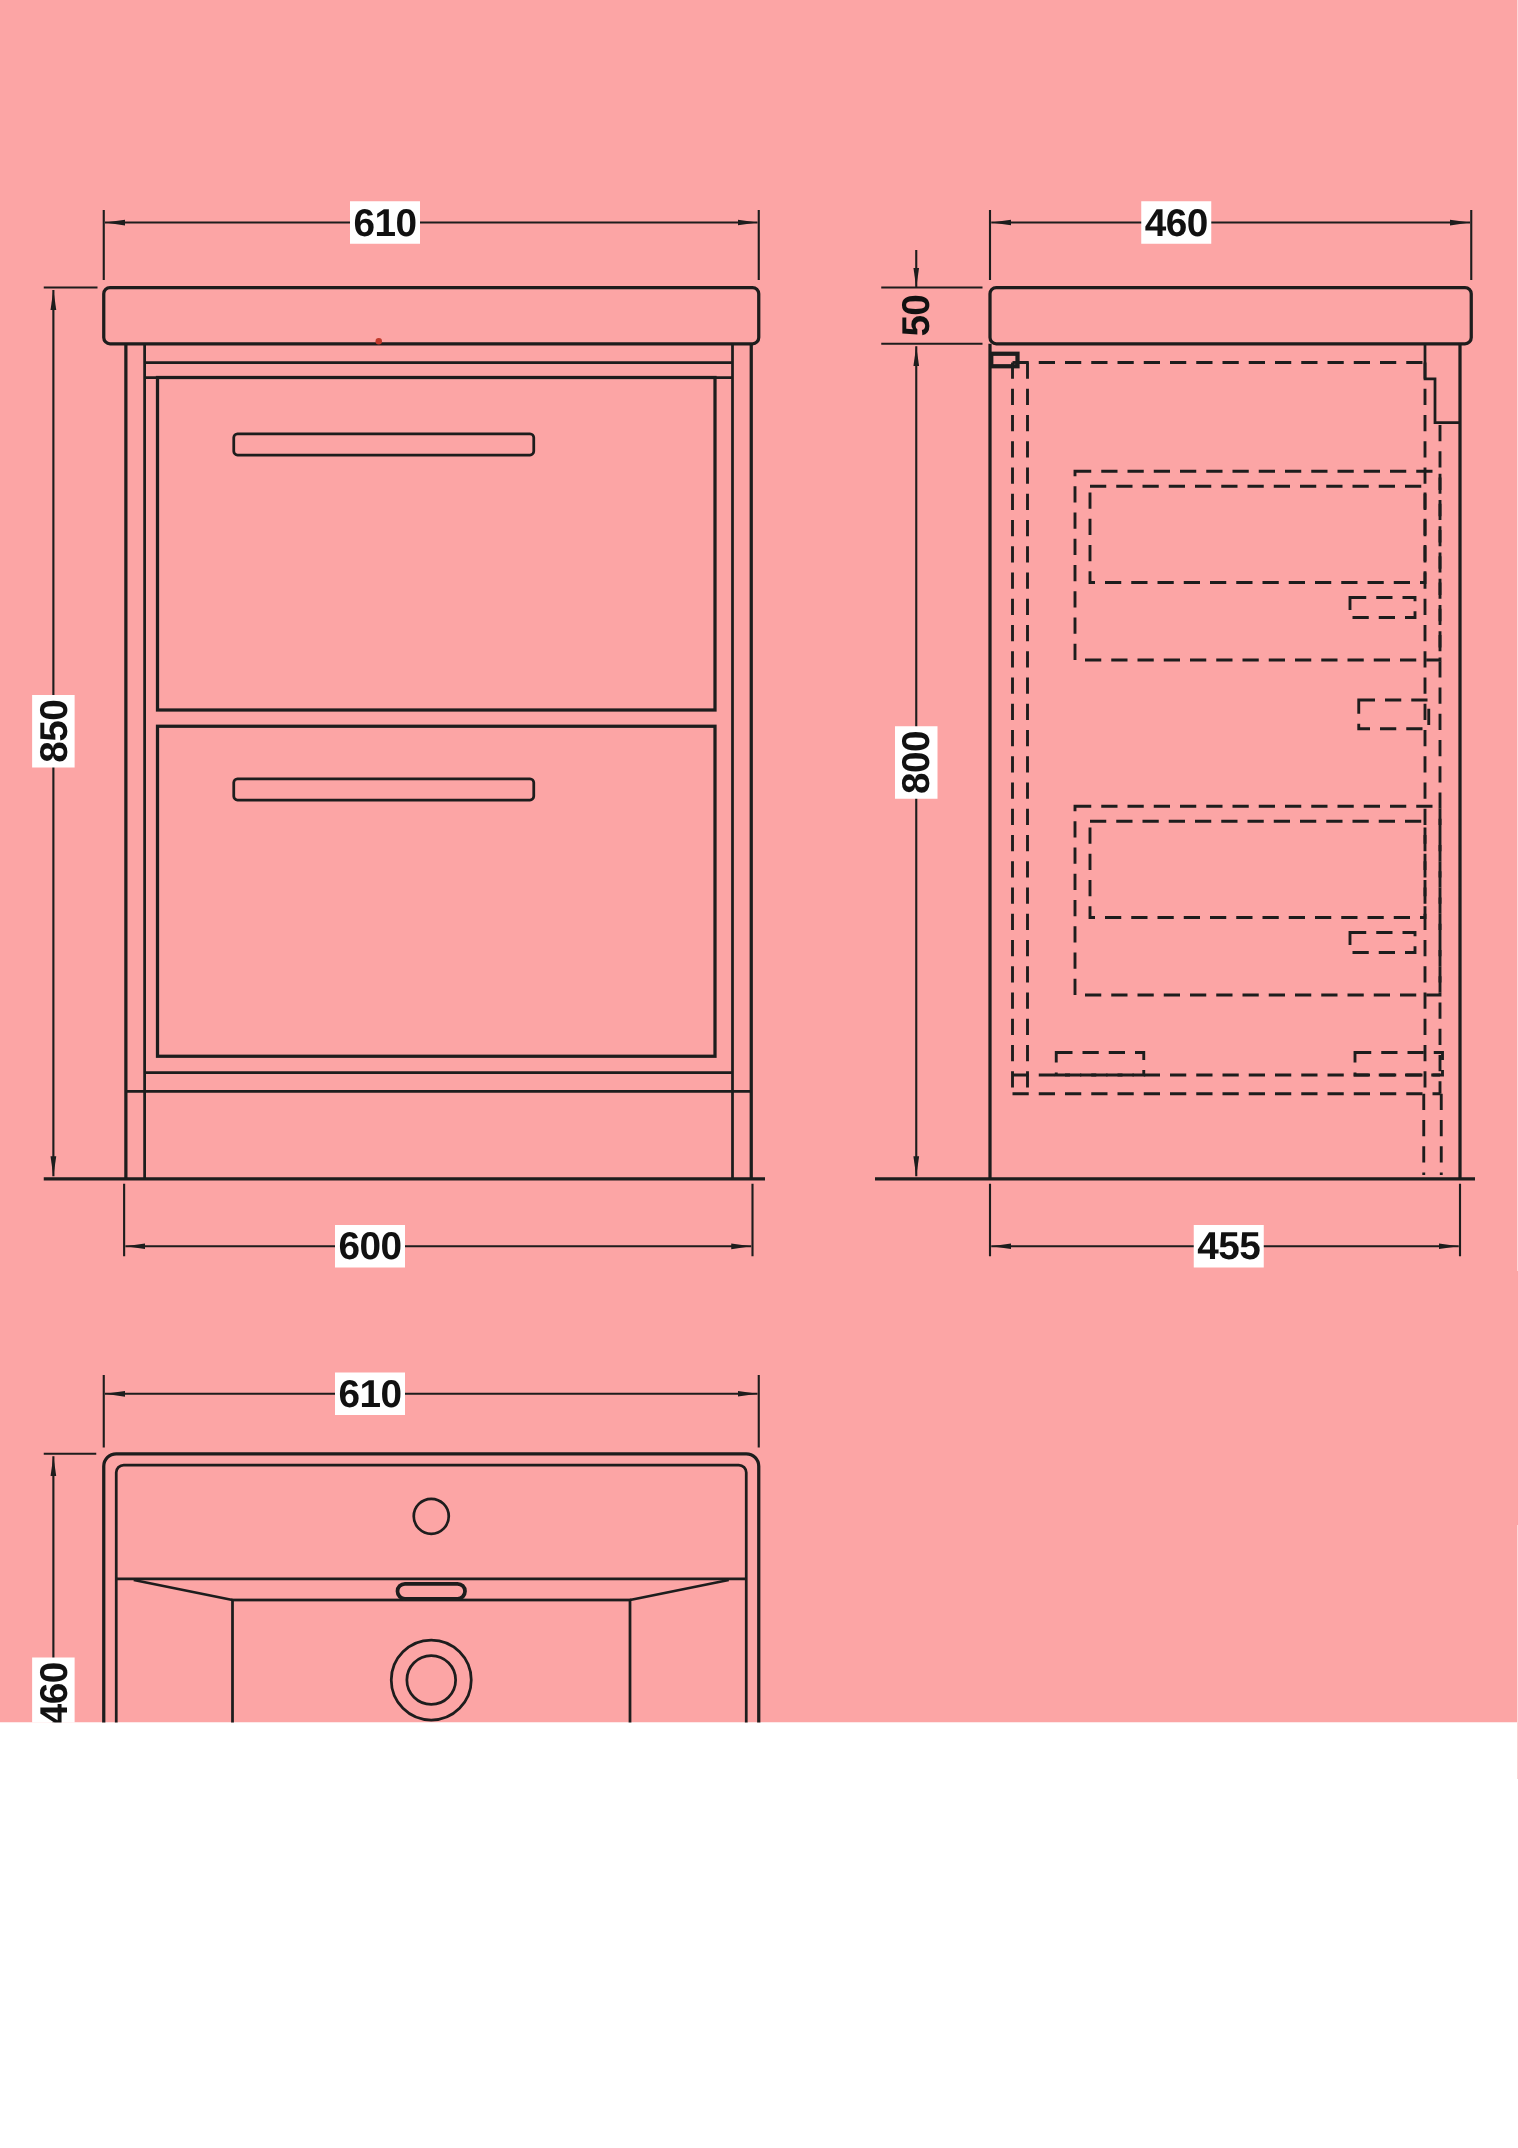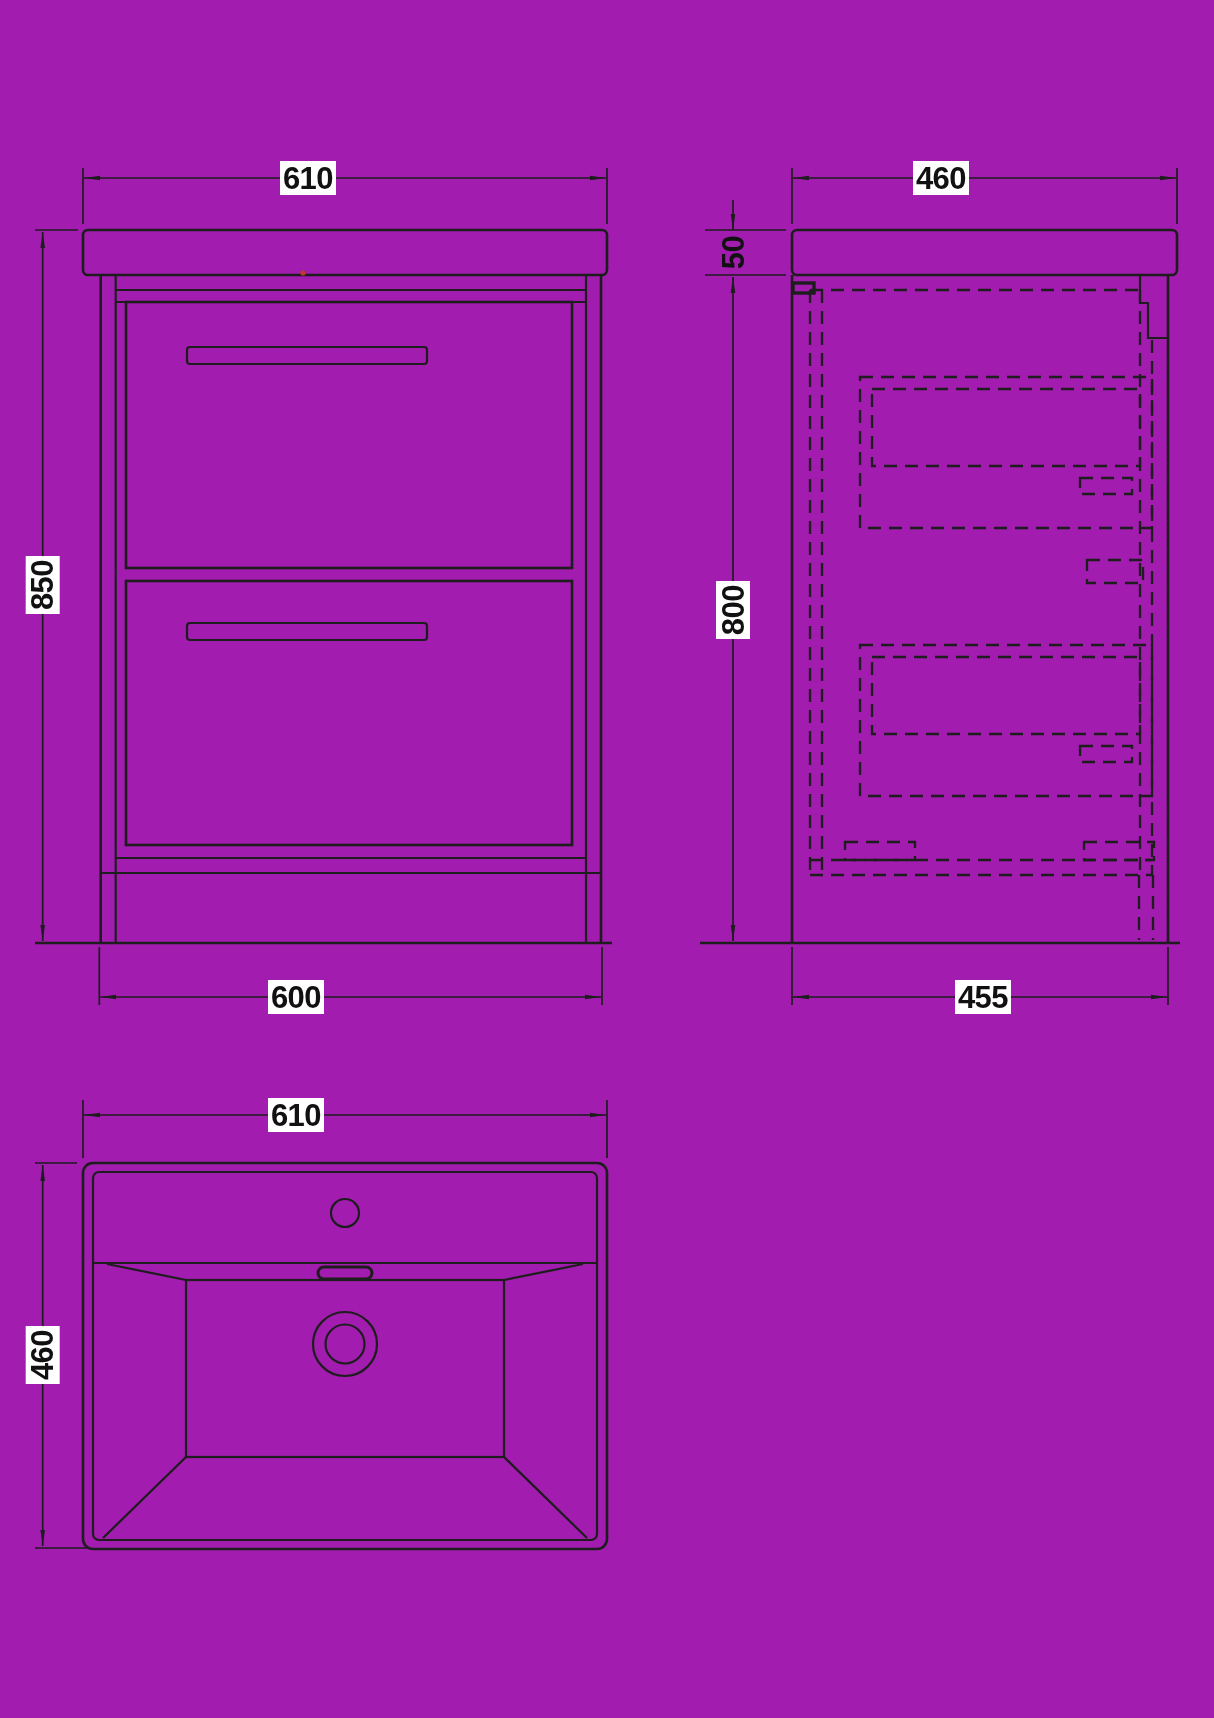"610" .page { background: #a21caf -> #fca5a5; height: 1718px -> 1378px }
